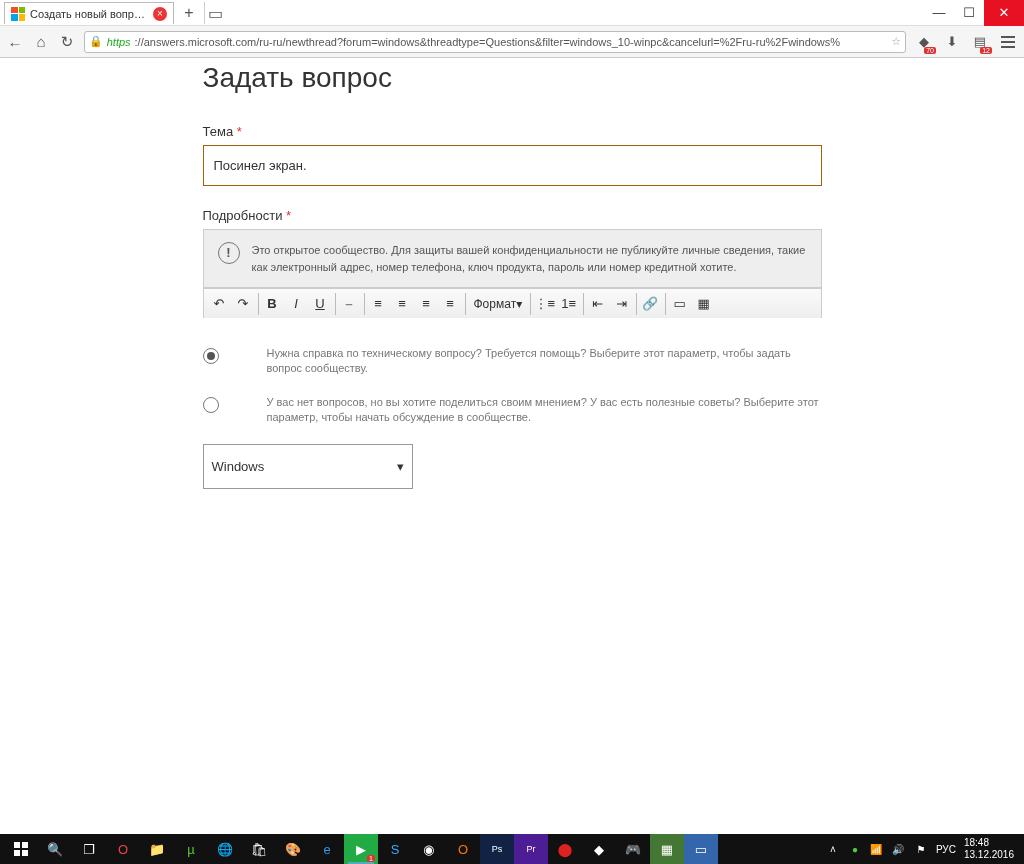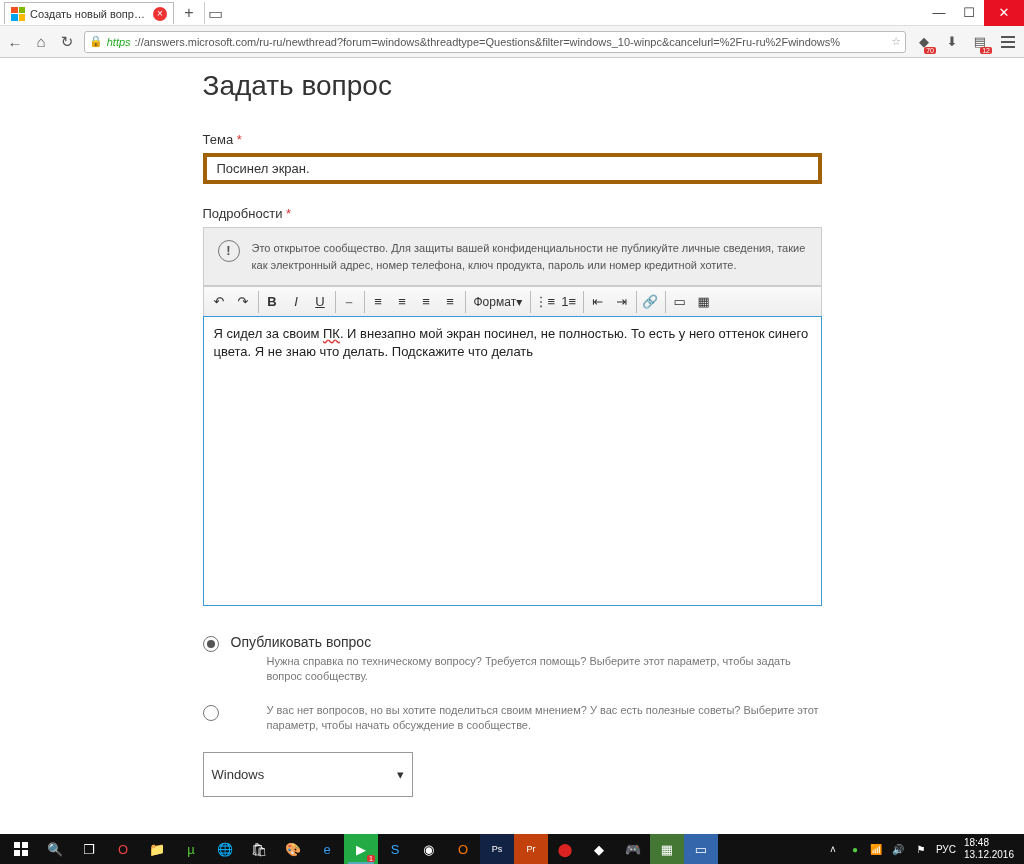"Задать вопрос" .container { margin: 12px auto -> 4px auto }
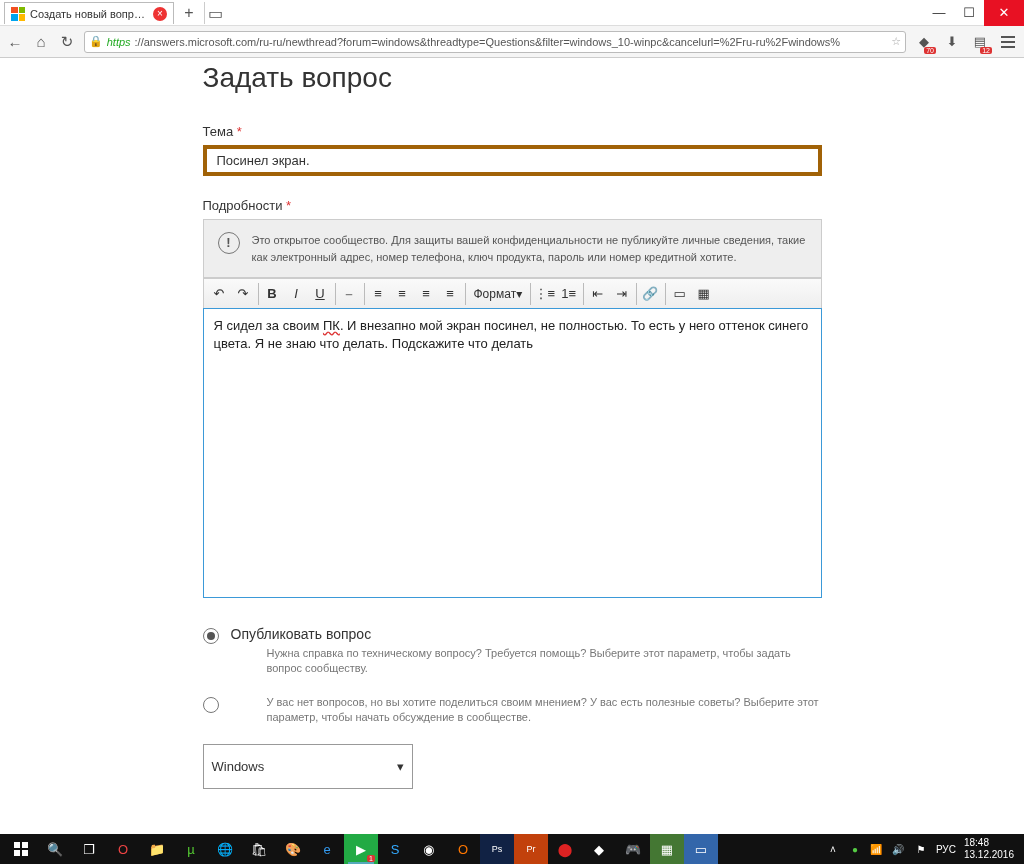"Посинел экран." .tinput { border: 4px solid #a16207 -> 1px solid #a16207; padding: 4px 10px -> 12px 10px }
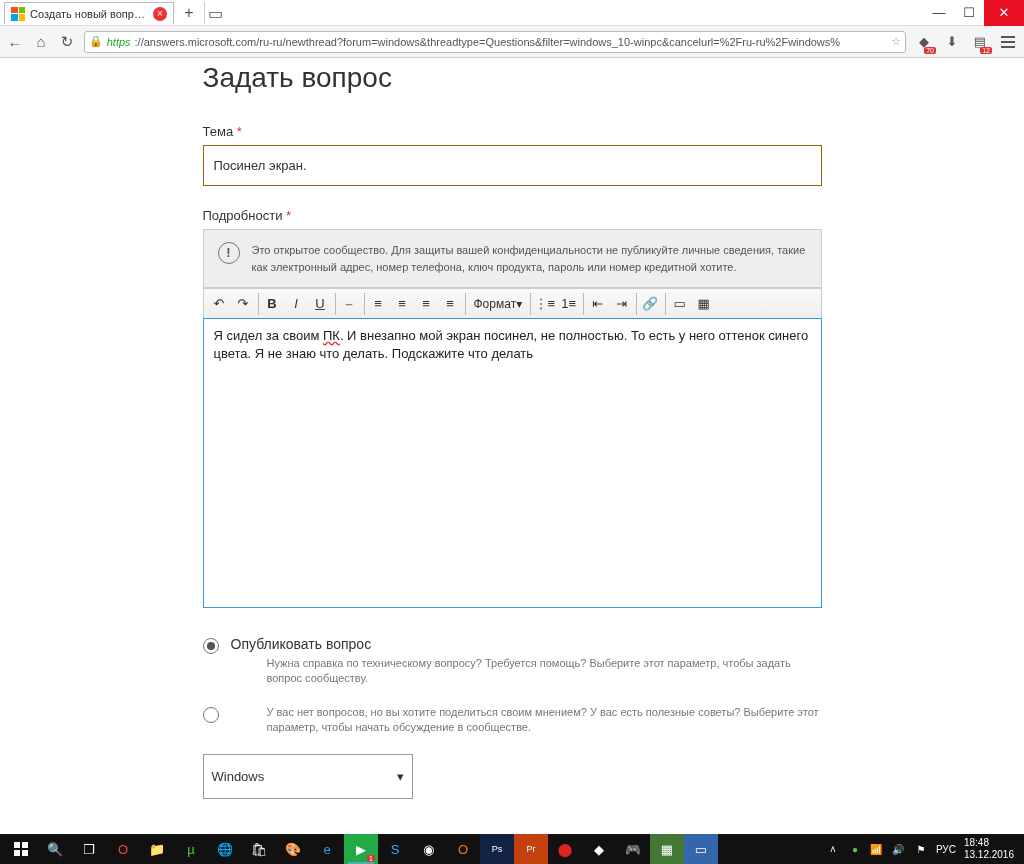"Я сидел за своим ПК." div.editor { html: <div> <span>Я сидел за своим </span><span>ПК</span><span>. И внезапно мой экран посинел, не полностью. То есть у него оттенок синего цвета. Я не знаю что делать. Подскажите что делать</span> </div> -> none }
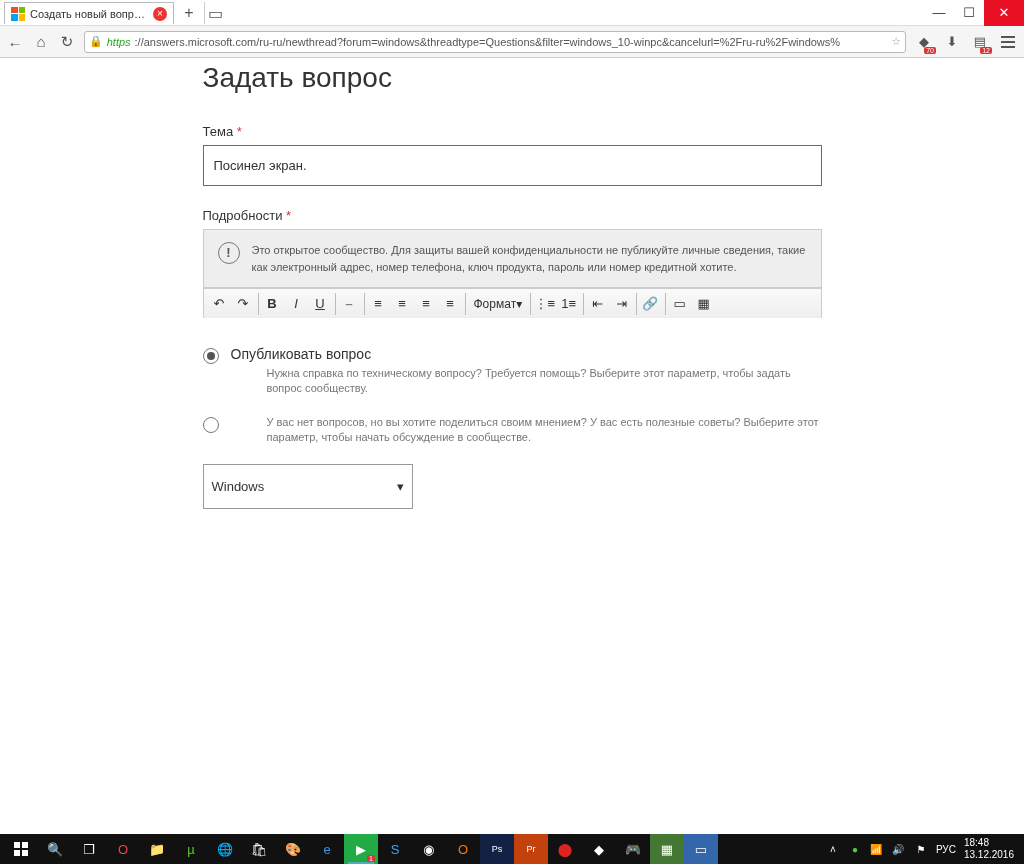"Опубликовать вопрос" div.rt { html: <div>Опубликовать вопрос</div> -> none }
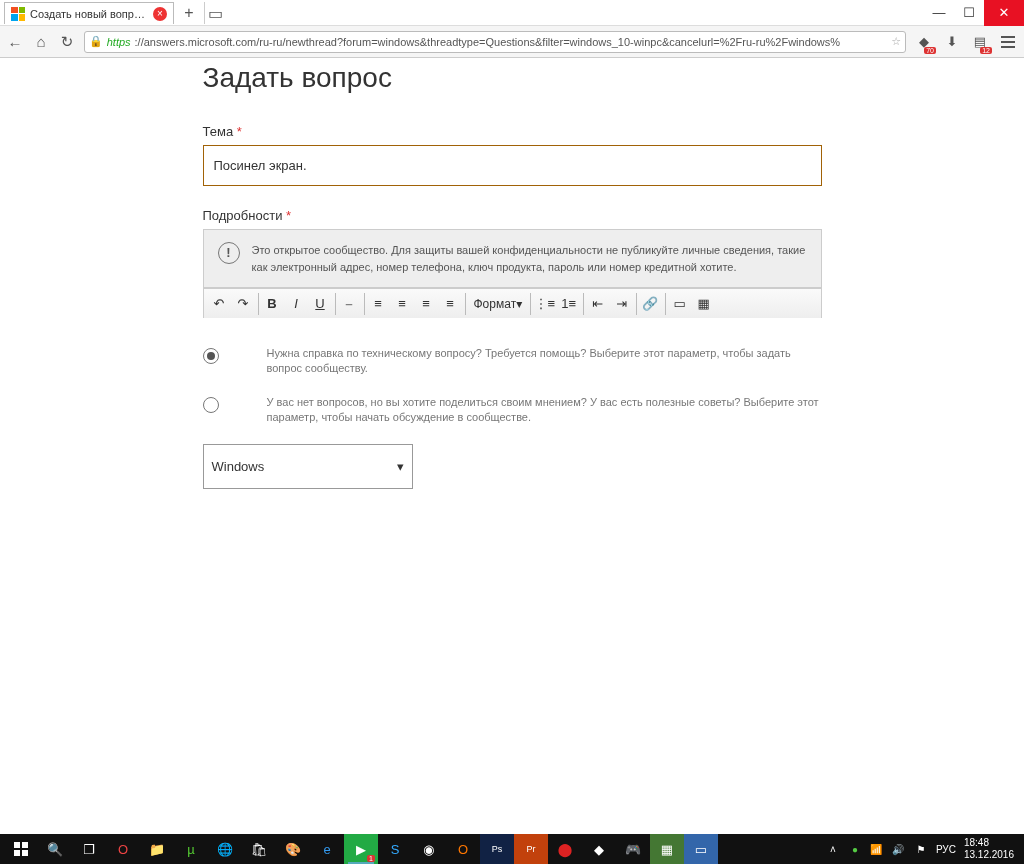"Pr" div.tsk { background: #c2410c -> #4c1d95 }
